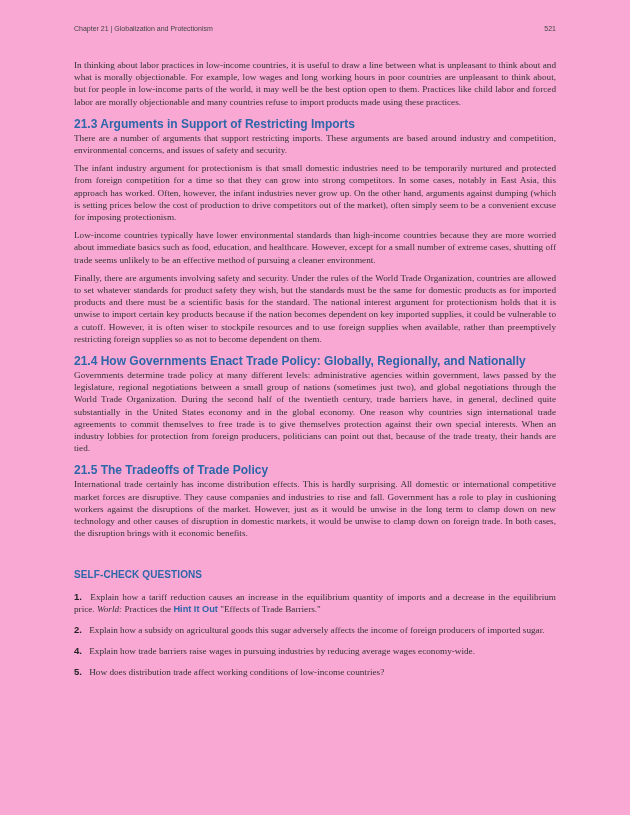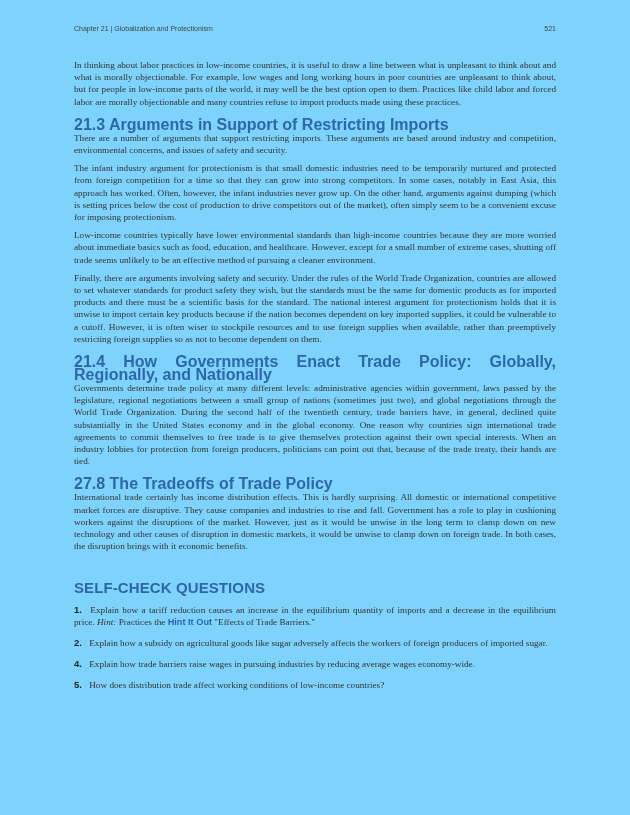"In thinking about labor practices" .page { background: #7dd3fc -> #f9a8d4 }
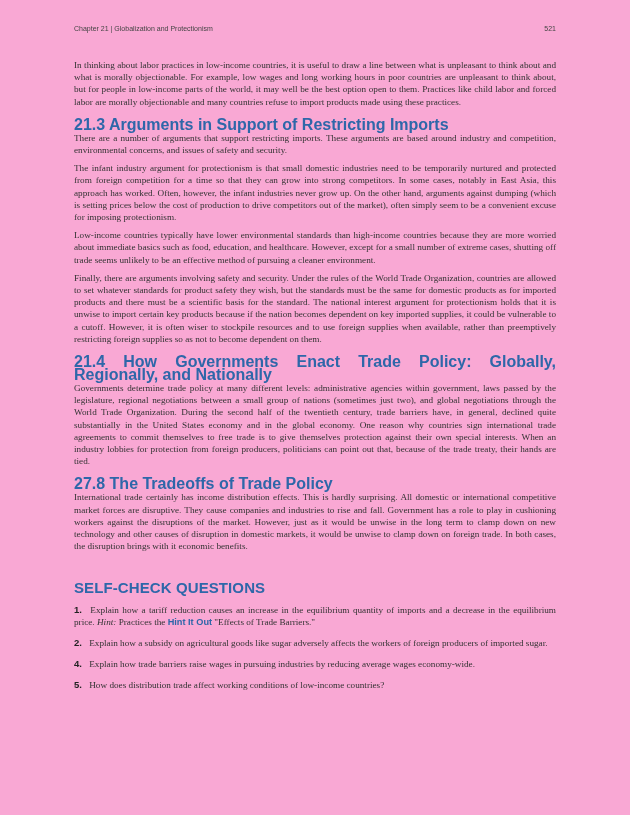"21.3 Arguments in Support of" h3.section { font-size: 16px -> 12px }
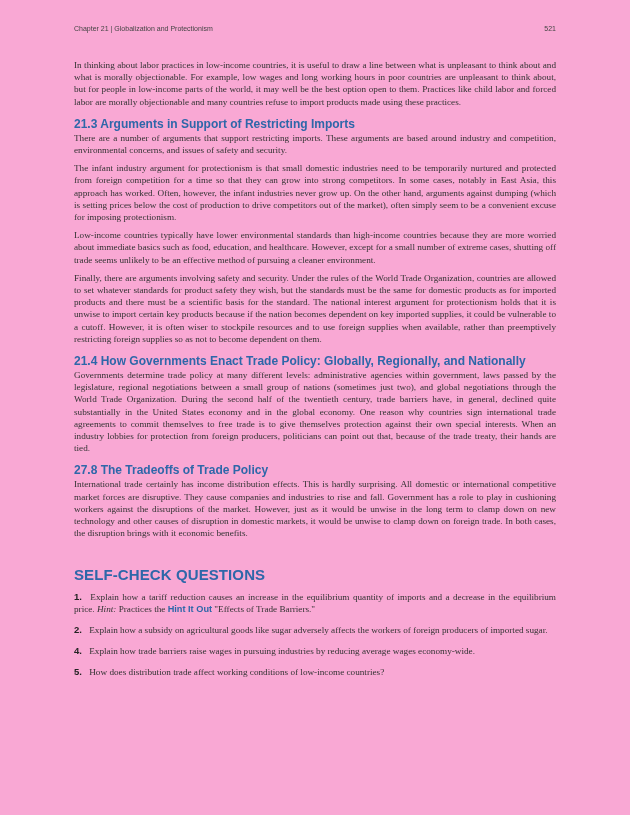"27.8 The Tradeoffs of Trade" h3.section { text: 27.8 -> 21.5 }
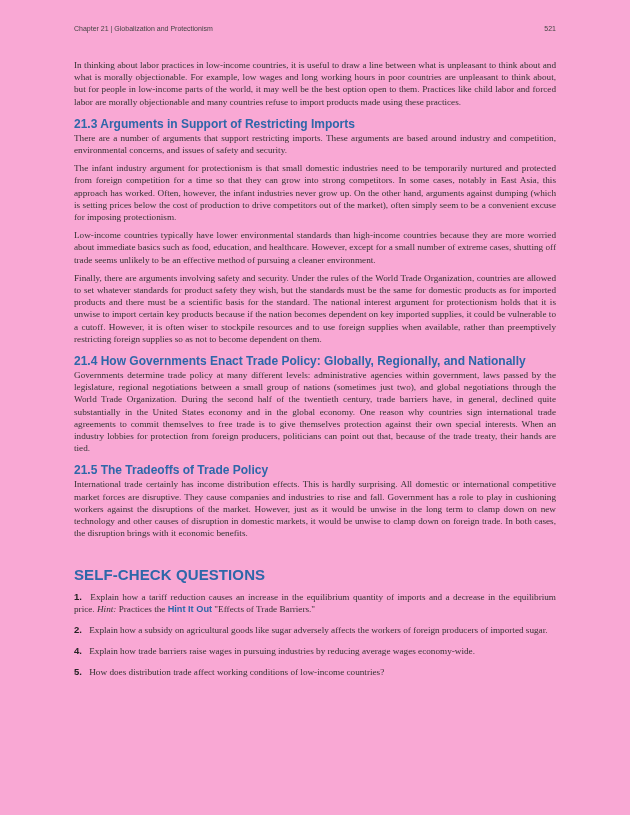"SELF-CHECK QUESTIONS" h2.selfcheck { font-size: 15px -> 10px }
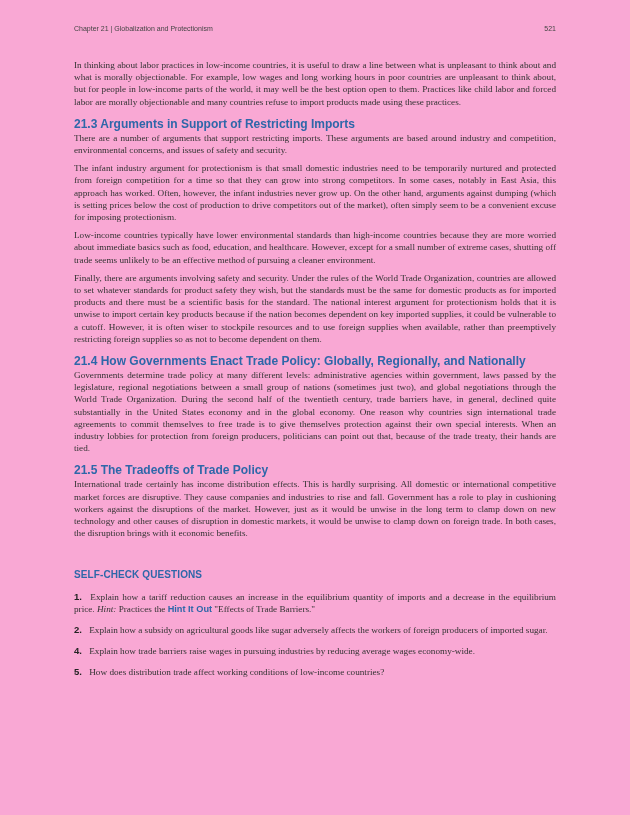"Hint:" em { text: Hint -> World }
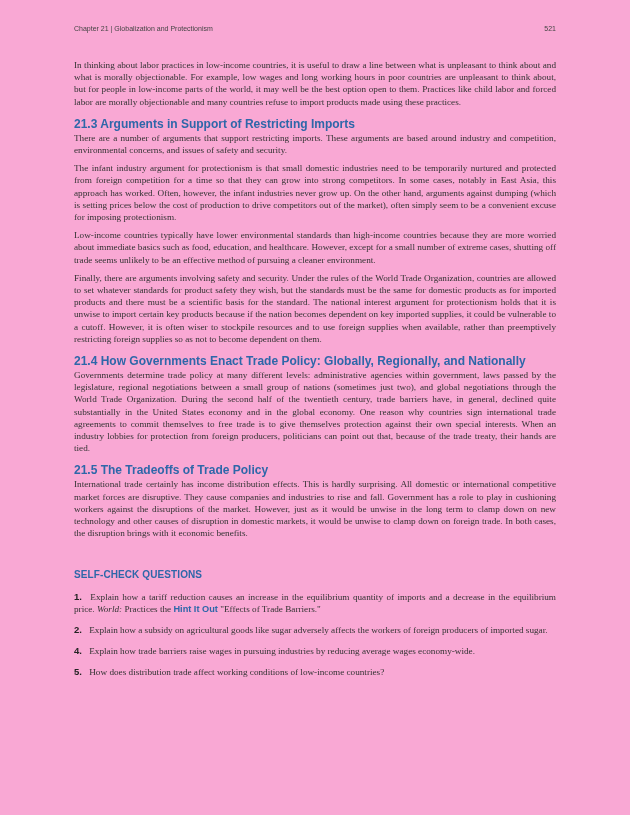"Explain how a subsidy on" span { text: like sugar adversely affects the workers -> this sugar adversely affects the income }
